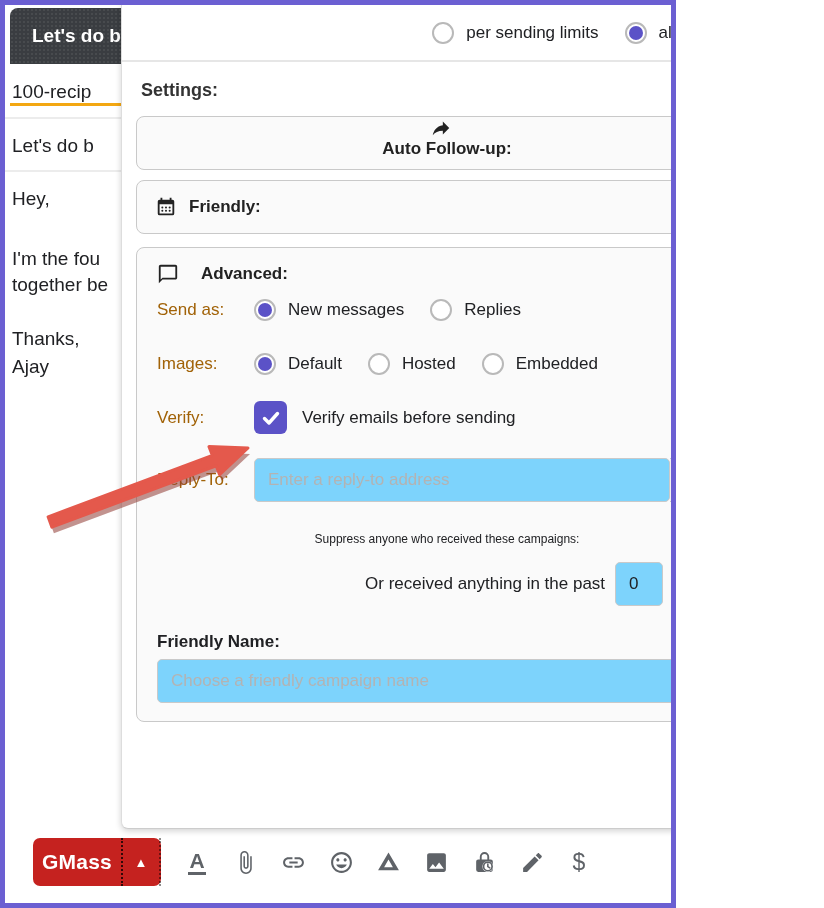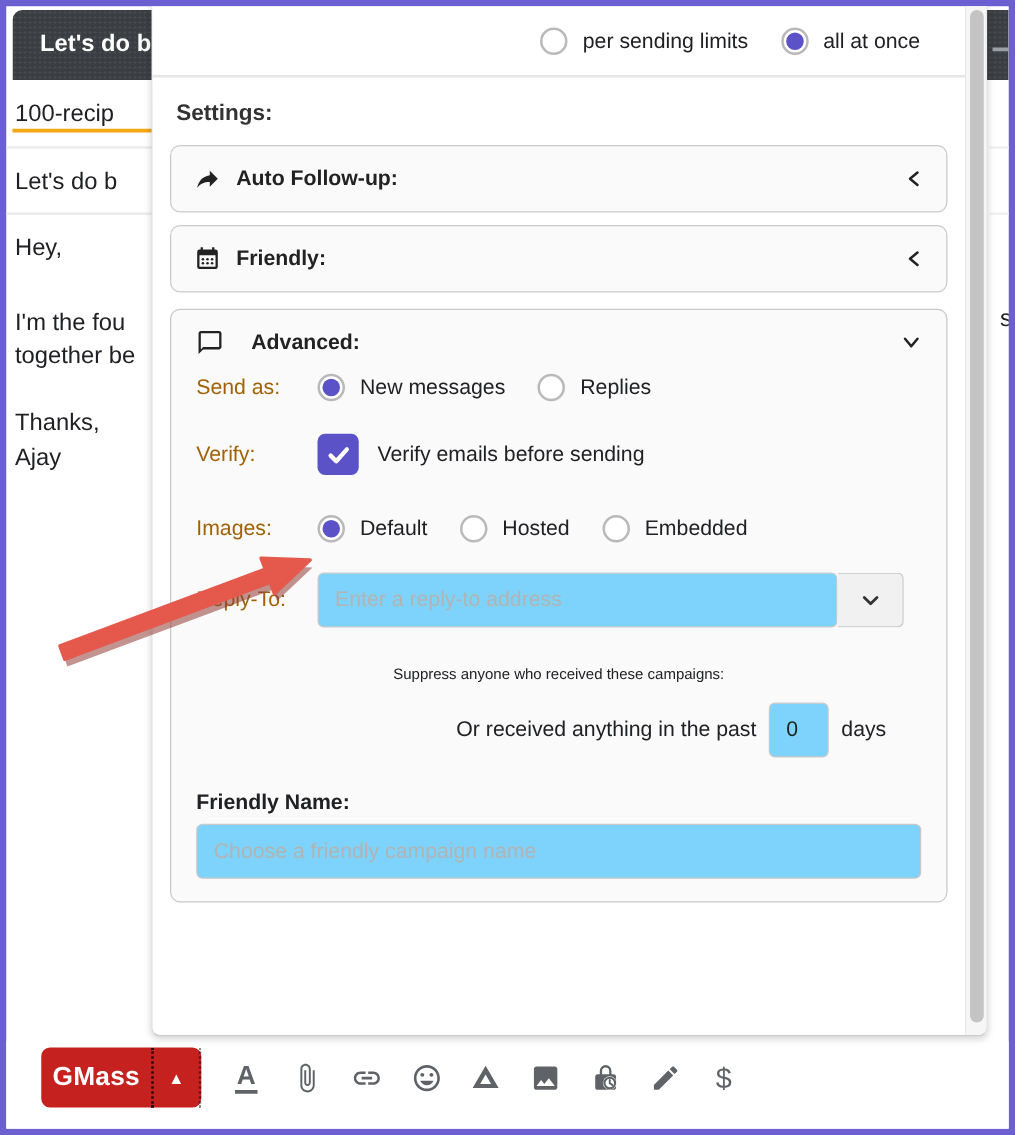"Let's do b" .frame { width: 812px -> 676px }
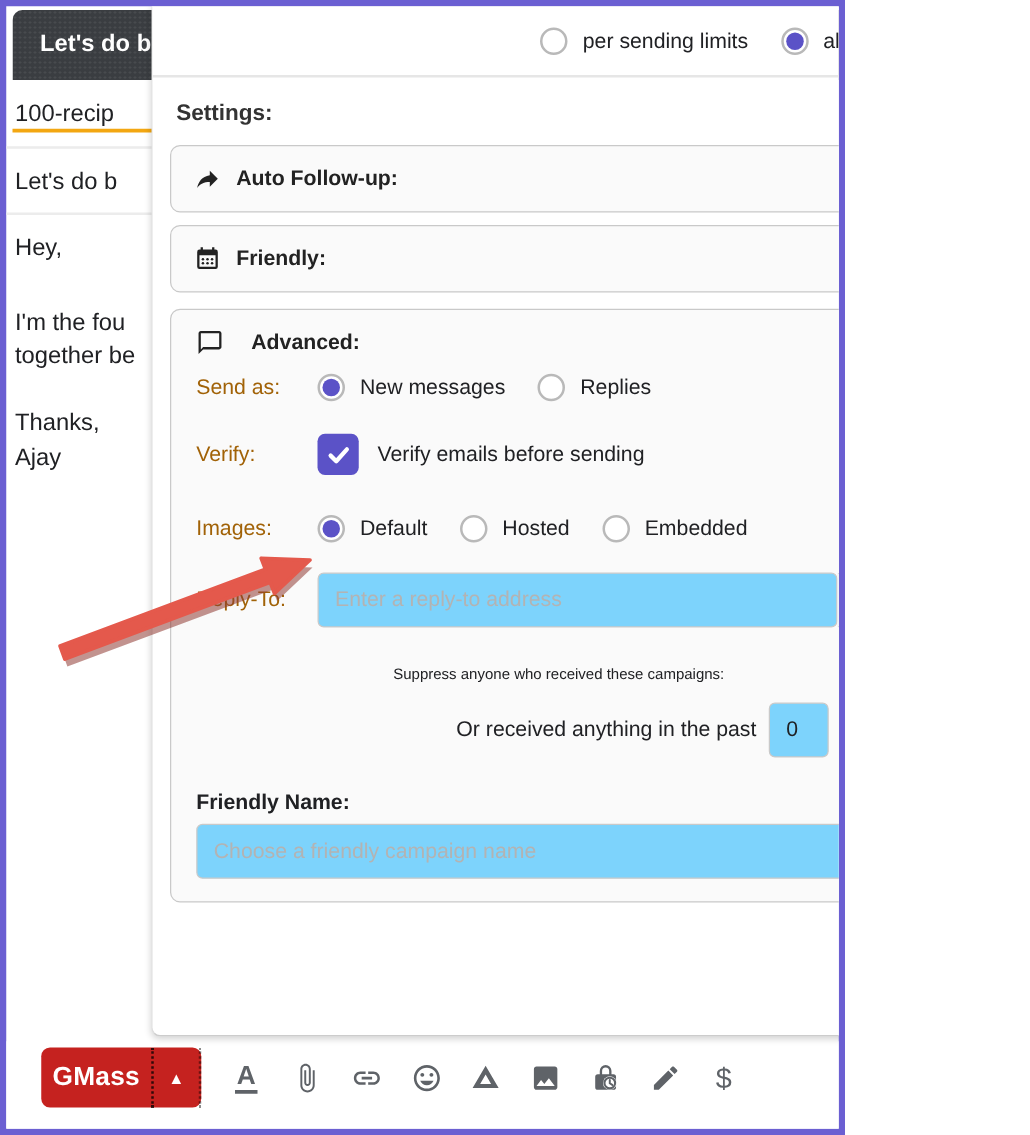"Auto Follow-up:" .box1 { flex-direction: none -> column }
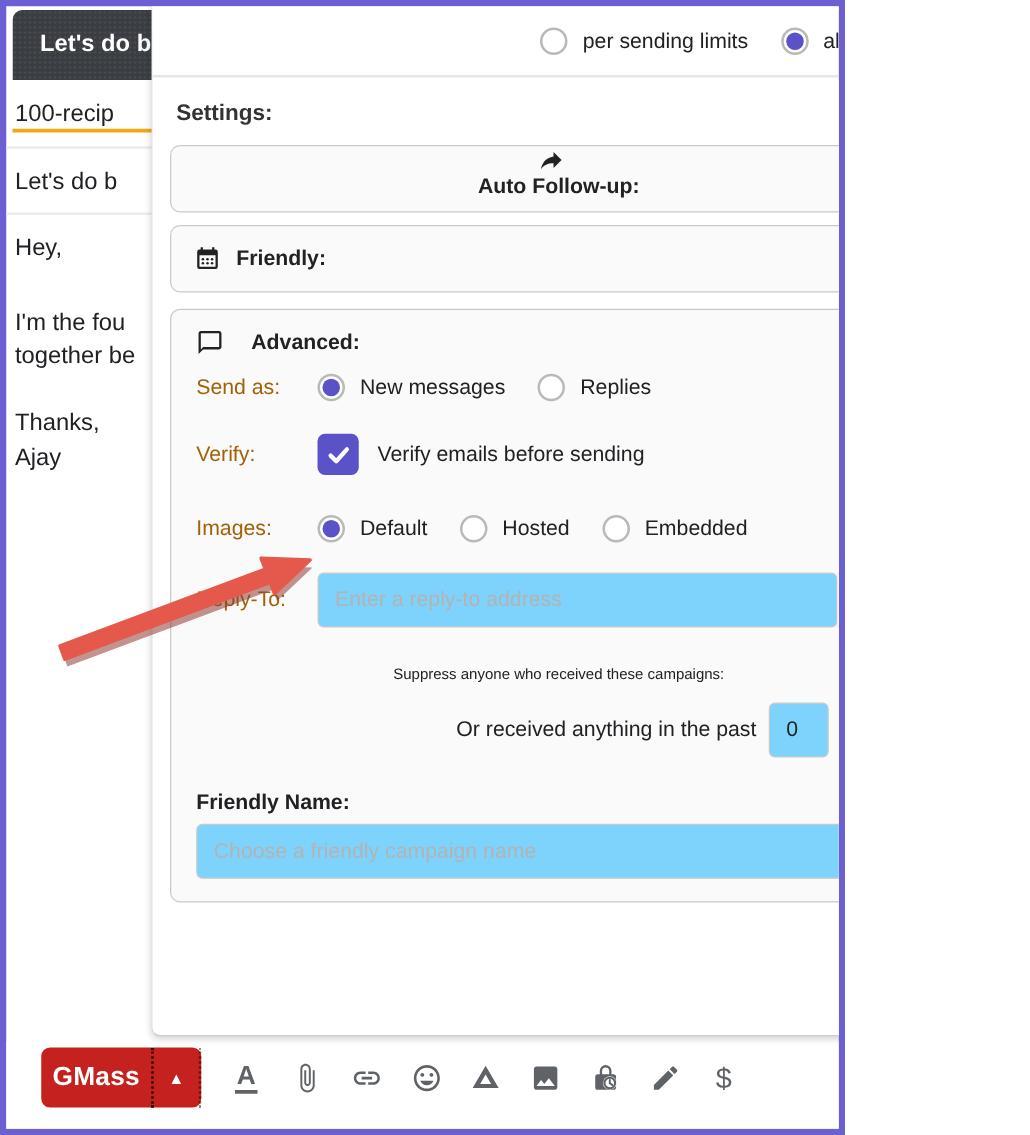"Verify:" div.adv-row { order: before "Images:" -> after "Images:" }
